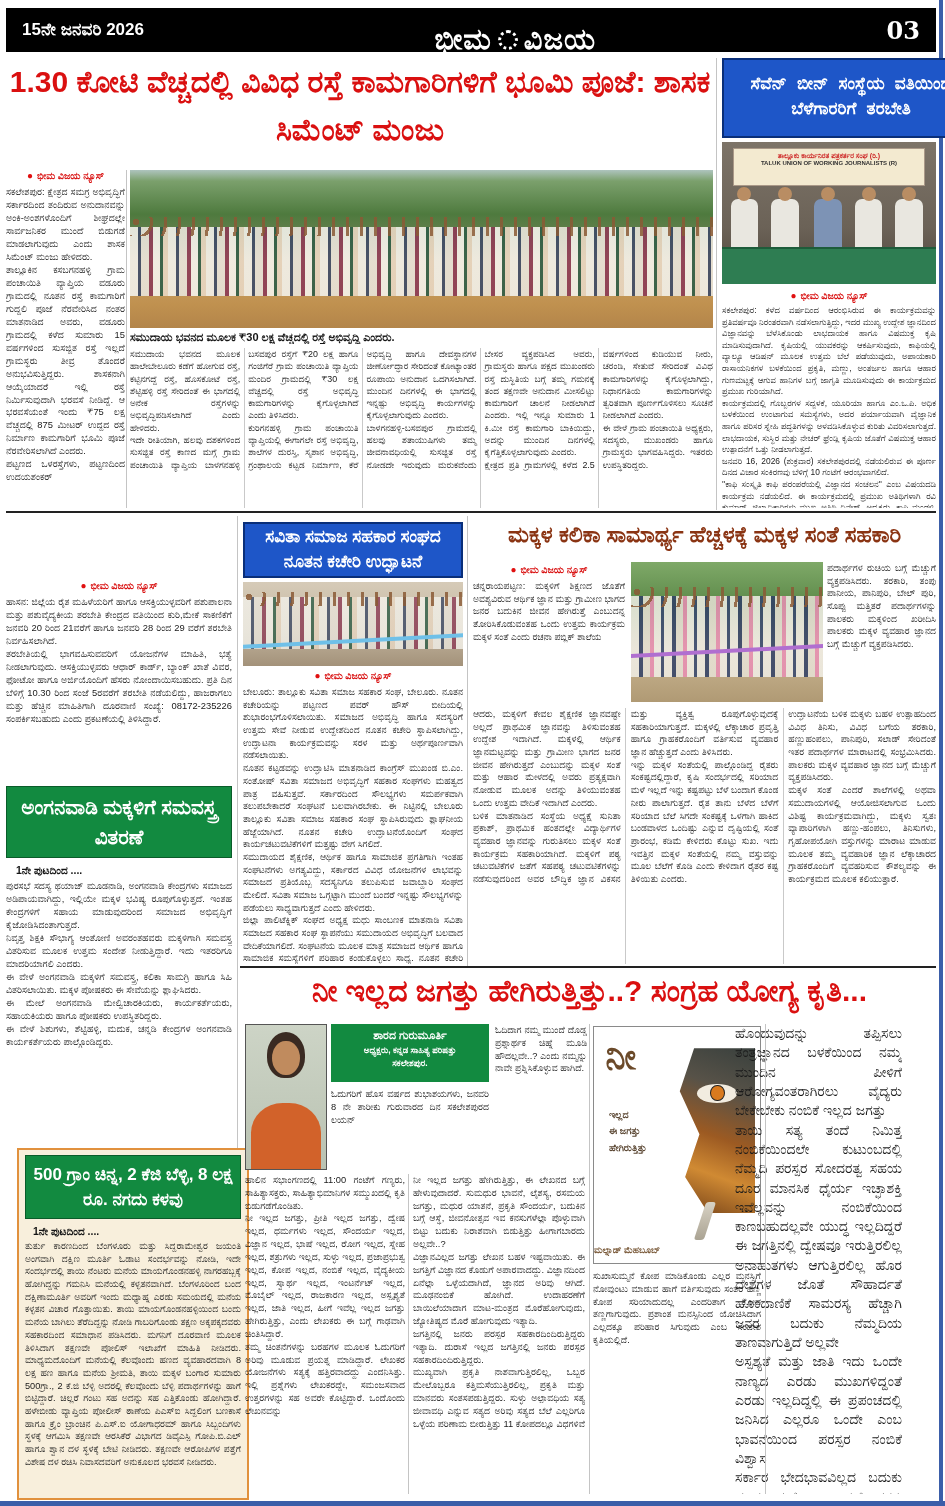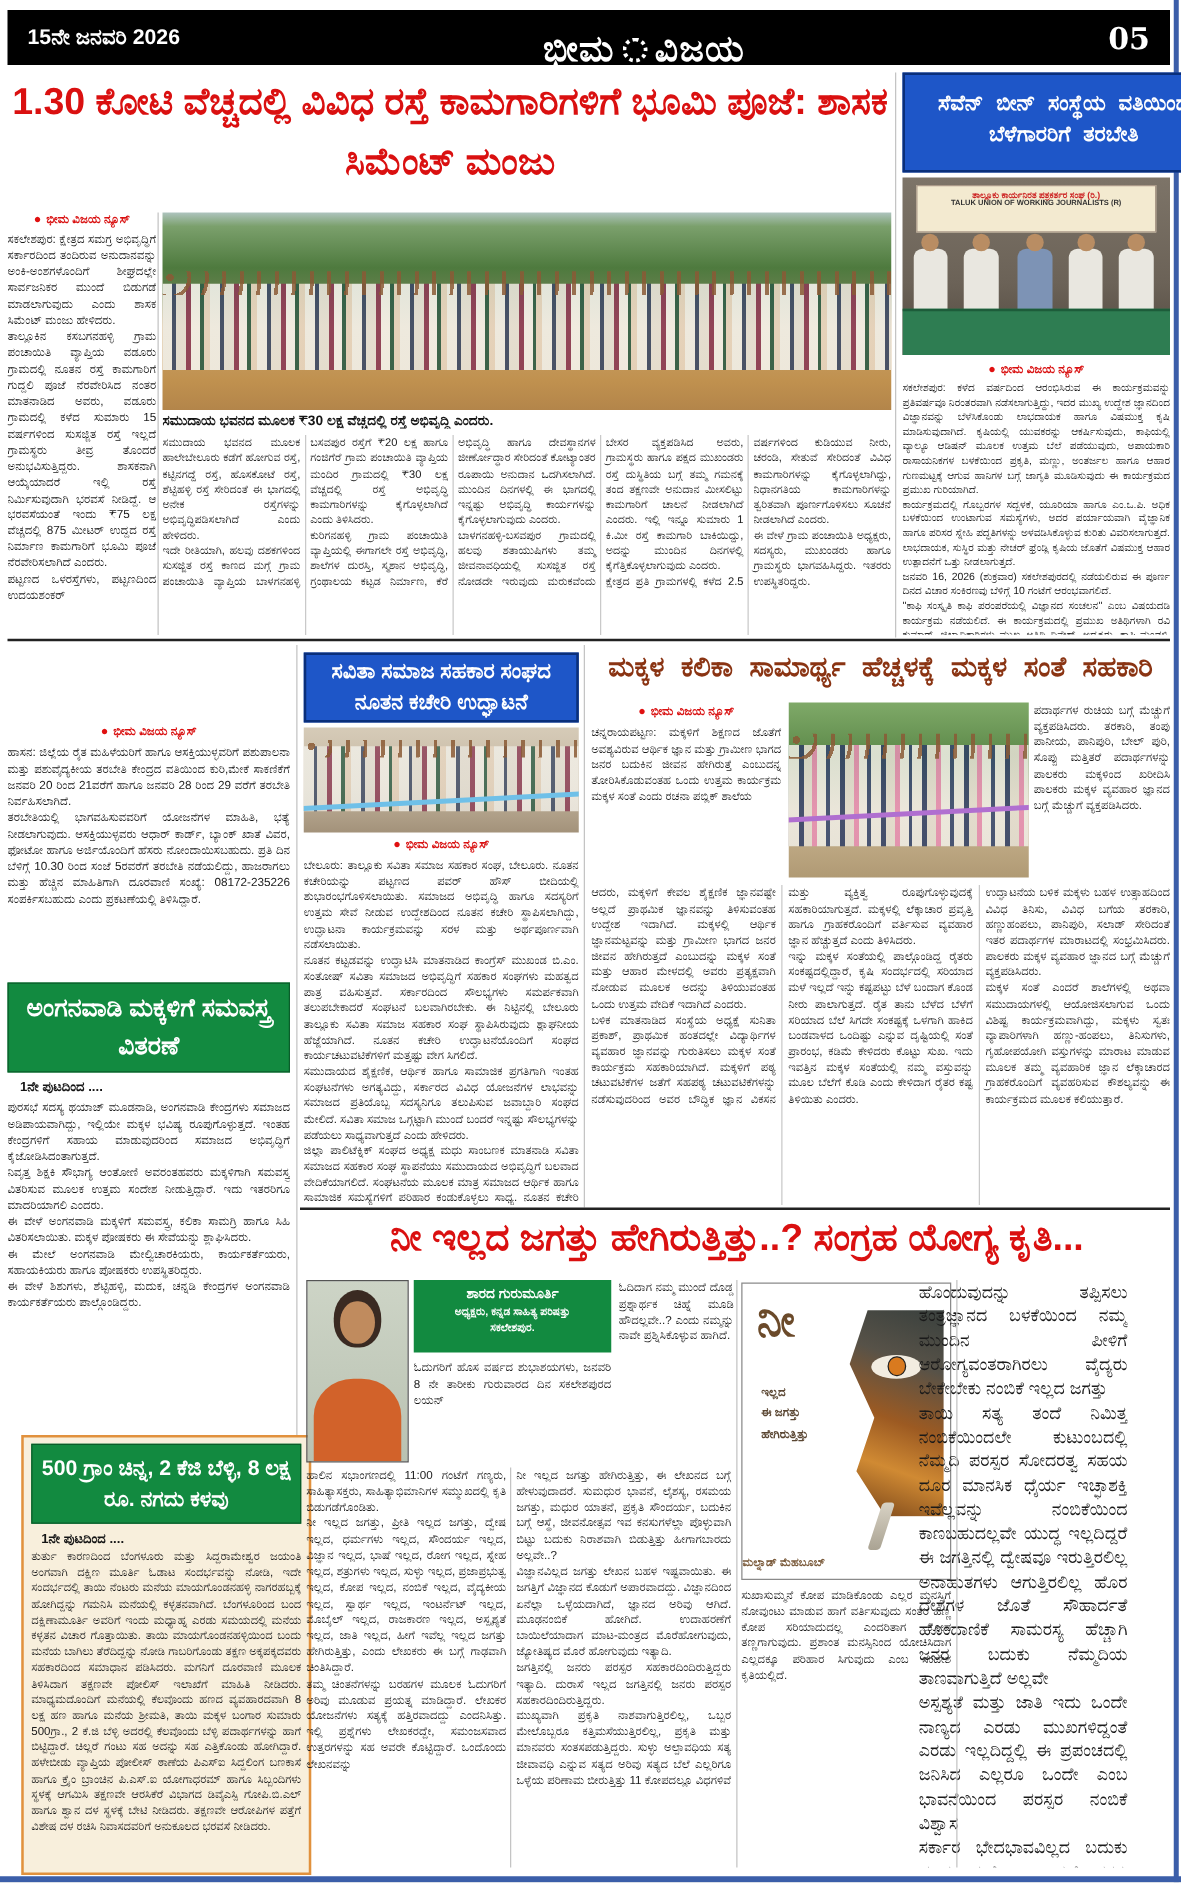"05" span.mast-page { text: 05 -> 03 }
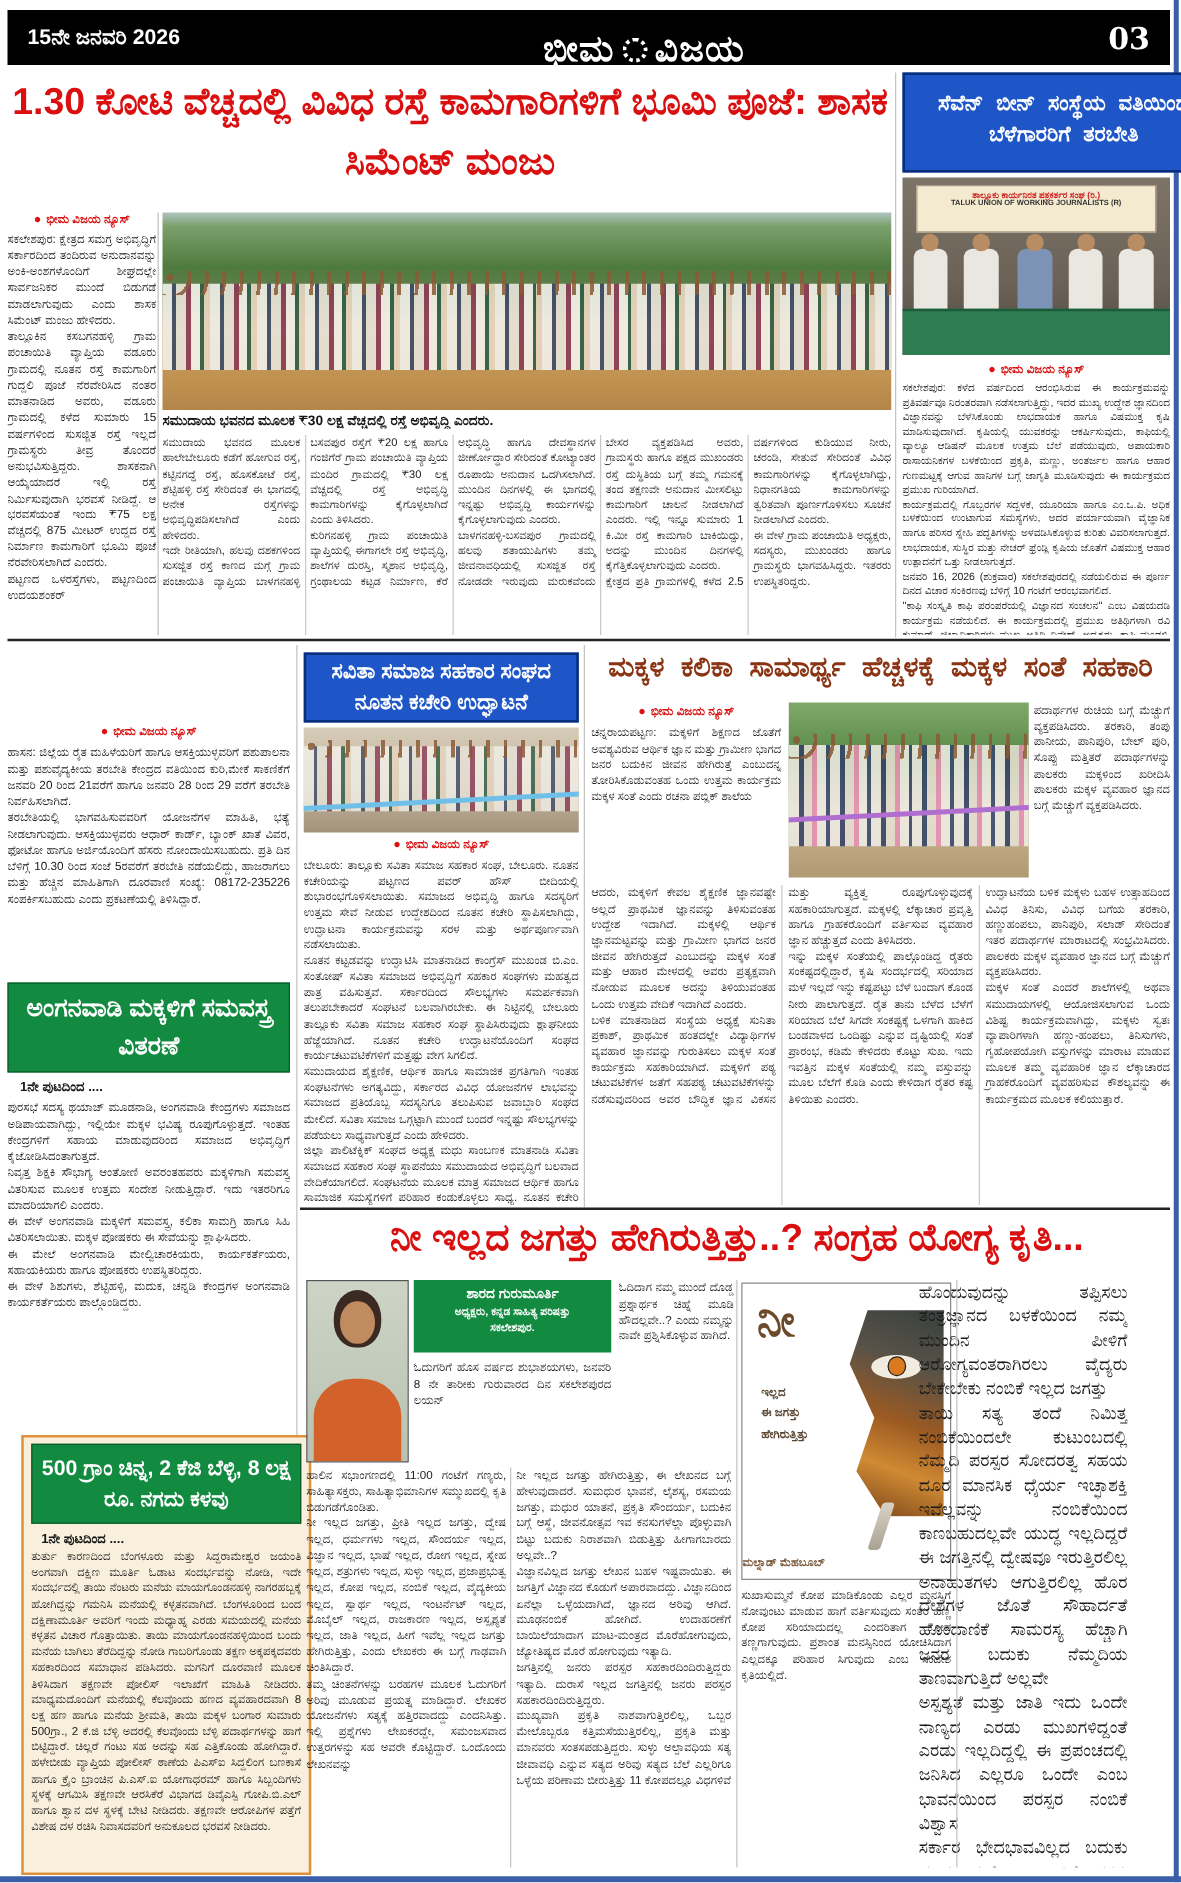"ಮಕ್ಕಳ ಕಲಿಕಾ ಸಾಮಾರ್ಥ್ಯ ಹೆಚ್ಚಳಕ್ಕೆ ಮಕ್ಕಳ" div.abs { font-family: Liberation Mono, monospace -> none }
